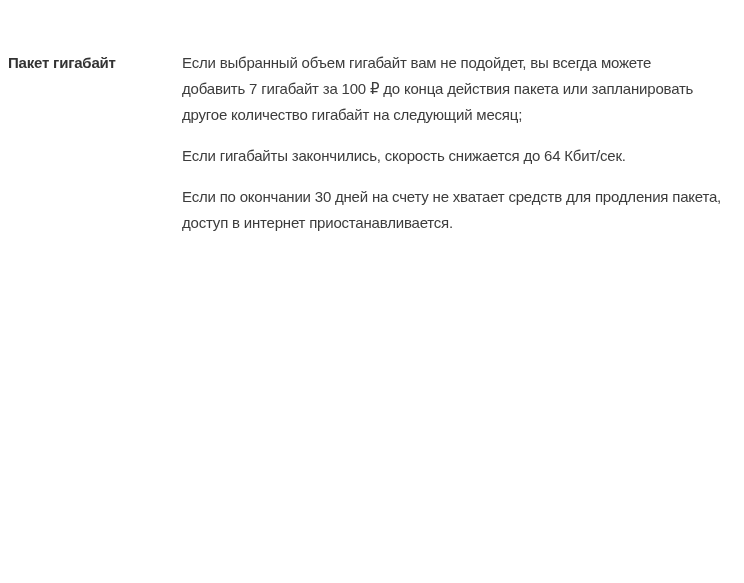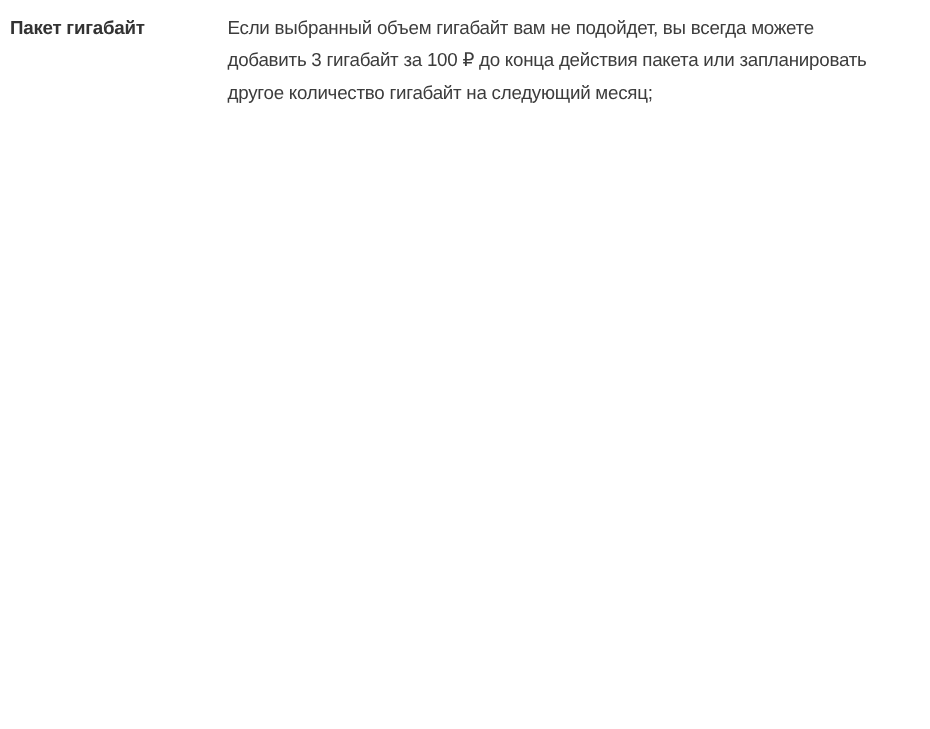"Пакет гигабайт" .layout { margin-top: none -> 40px }
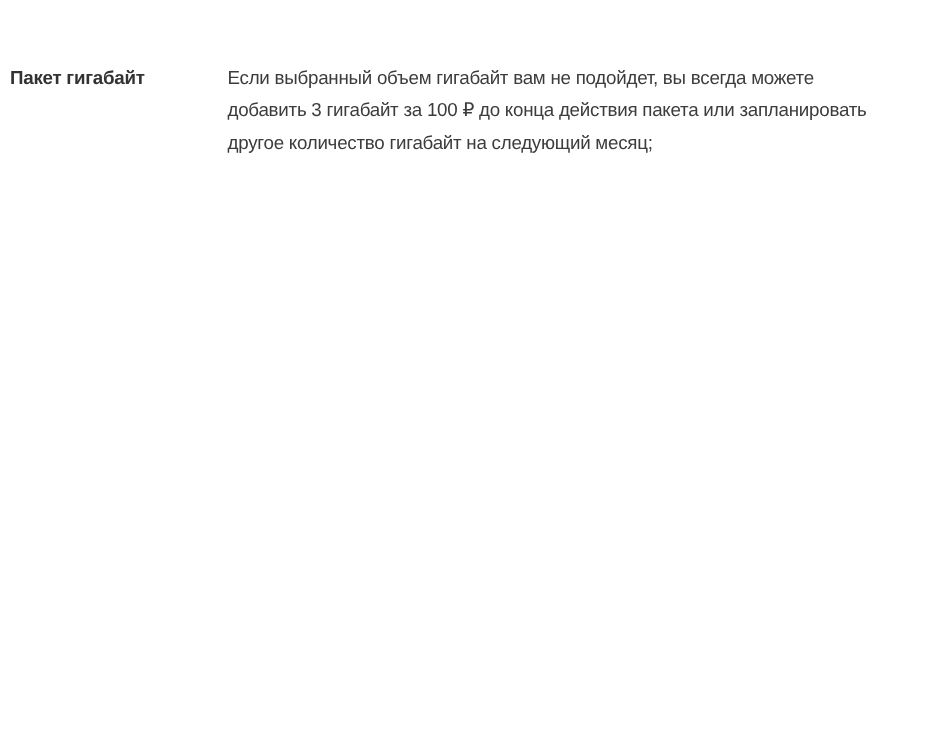"Если выбранный объем гигабайт вам" p.para { text: 3 -> 7 }
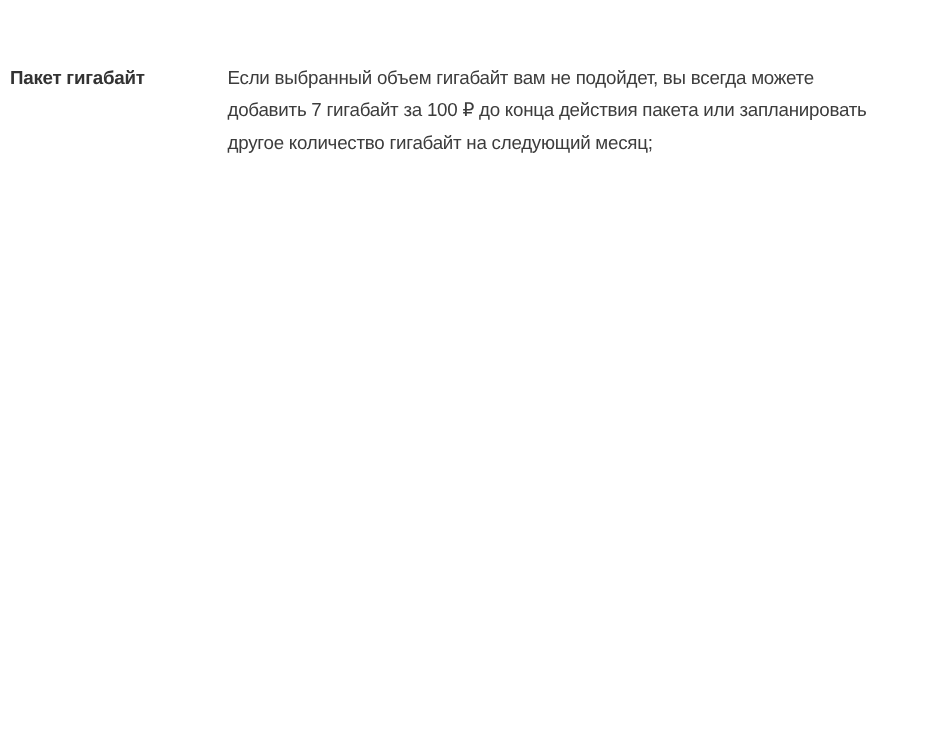"Если гигабайты закончились, скорость" p.para { html: none -> <p>Если гигабайты закончились, скорость снижается до 64 Кбит/сек.</p> }
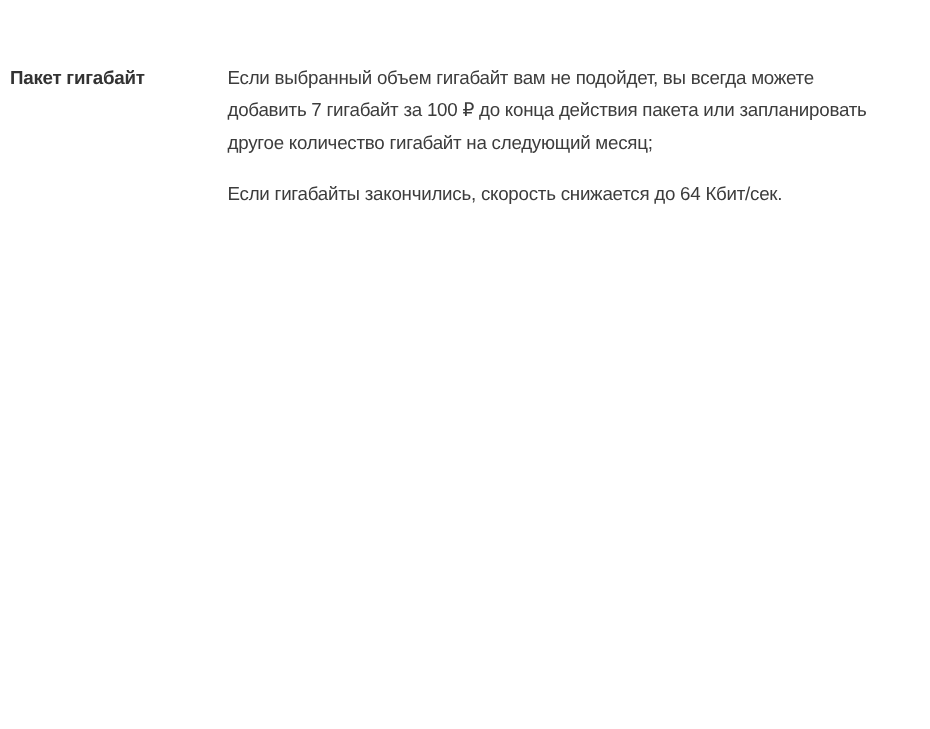"Если по окончании 30 дней" p.para { html: none -> <p>Если по окончании 30 дней на счету не хватает средств для продления пакета, доступ в интернет приостанавливается.</p> }
